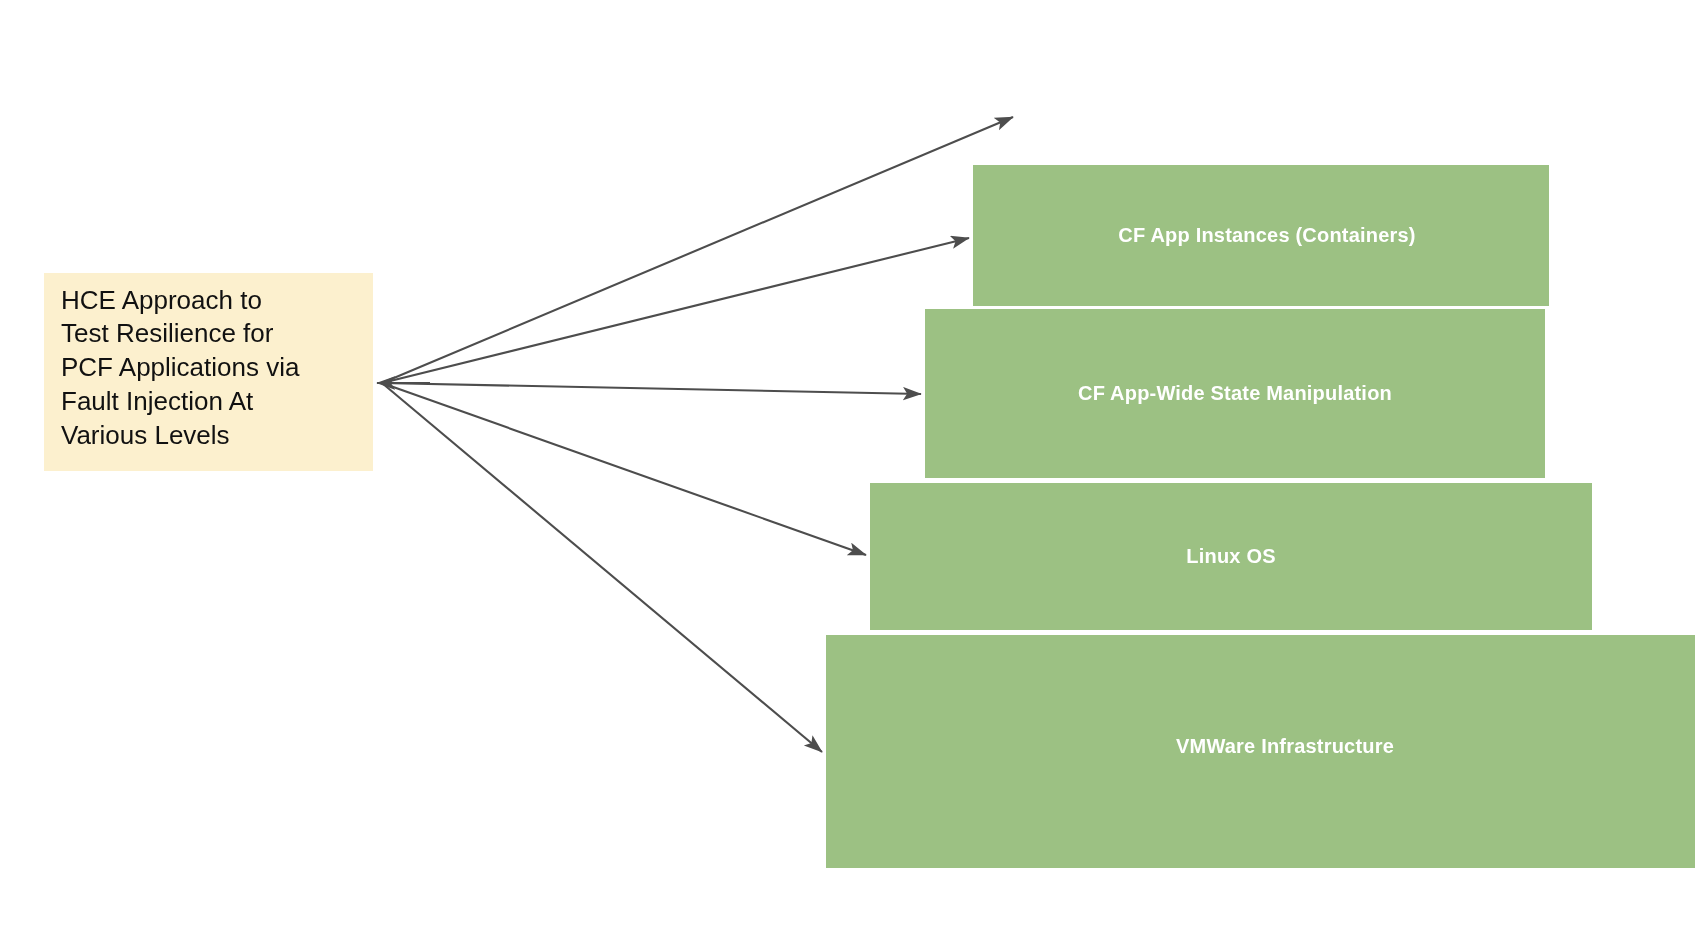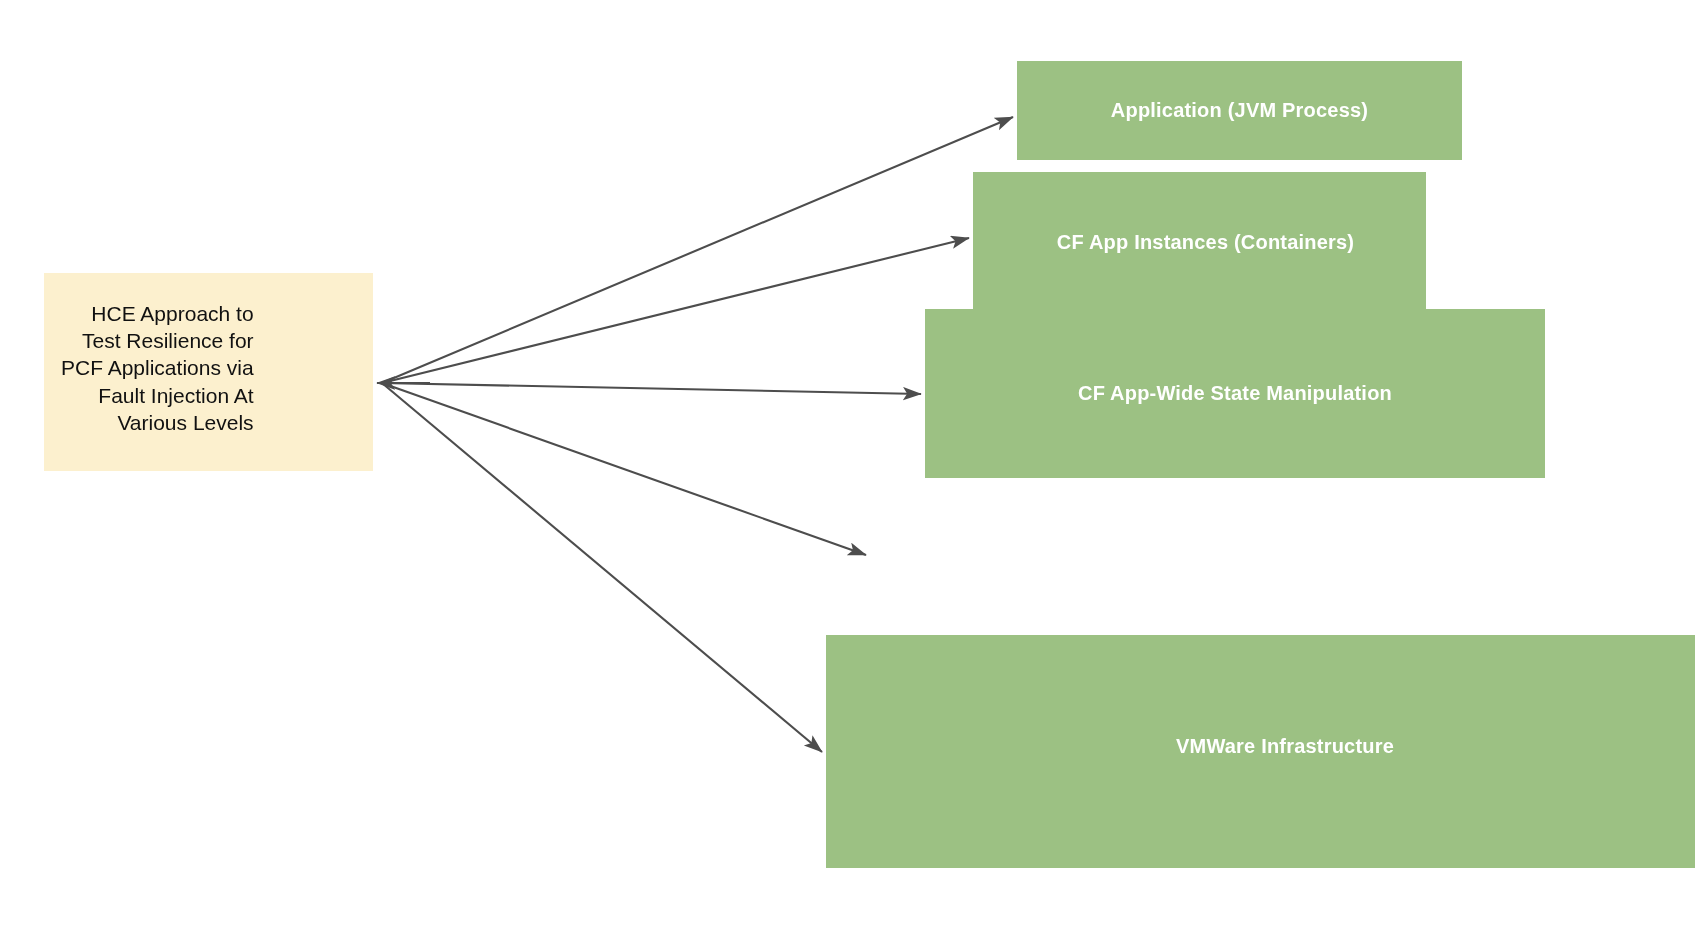"Application (JVM Process)" div.node { html: <div> <span>Application (JVM Process)</span> </div> -> none }
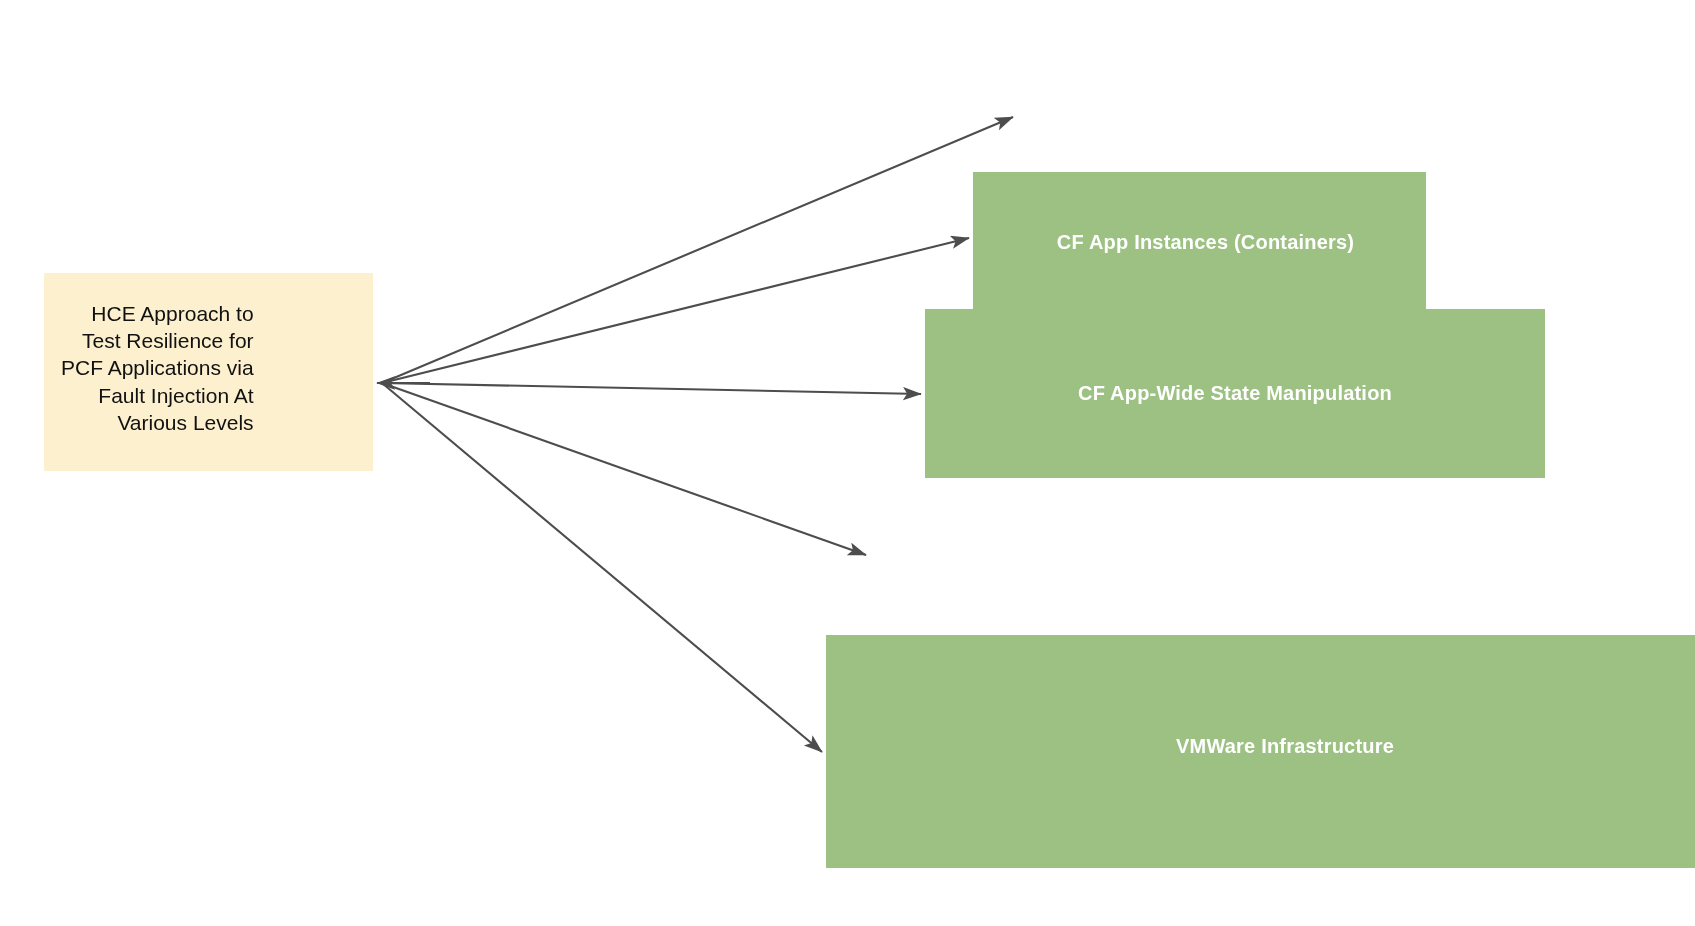"CF App Instances (Containers)" #box-cf-instances { top: 172px -> 165px; width: 453px -> 576px }
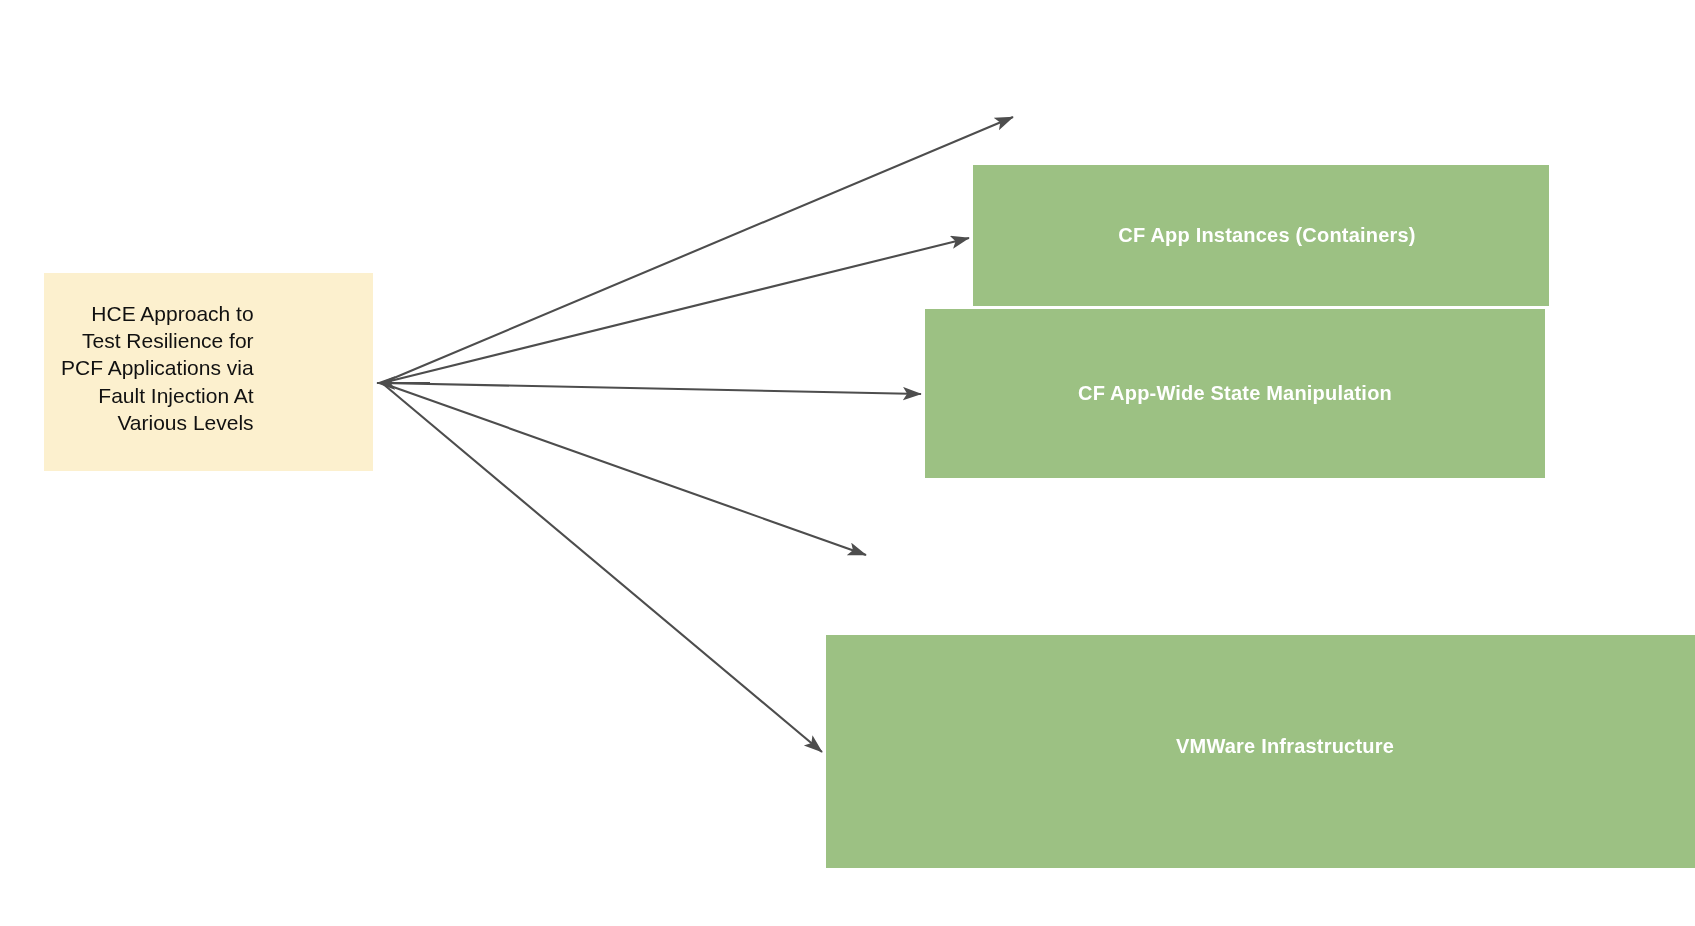"HCE Approach to" .node-note { font-size: 21px -> 26px; text-align: right -> left }
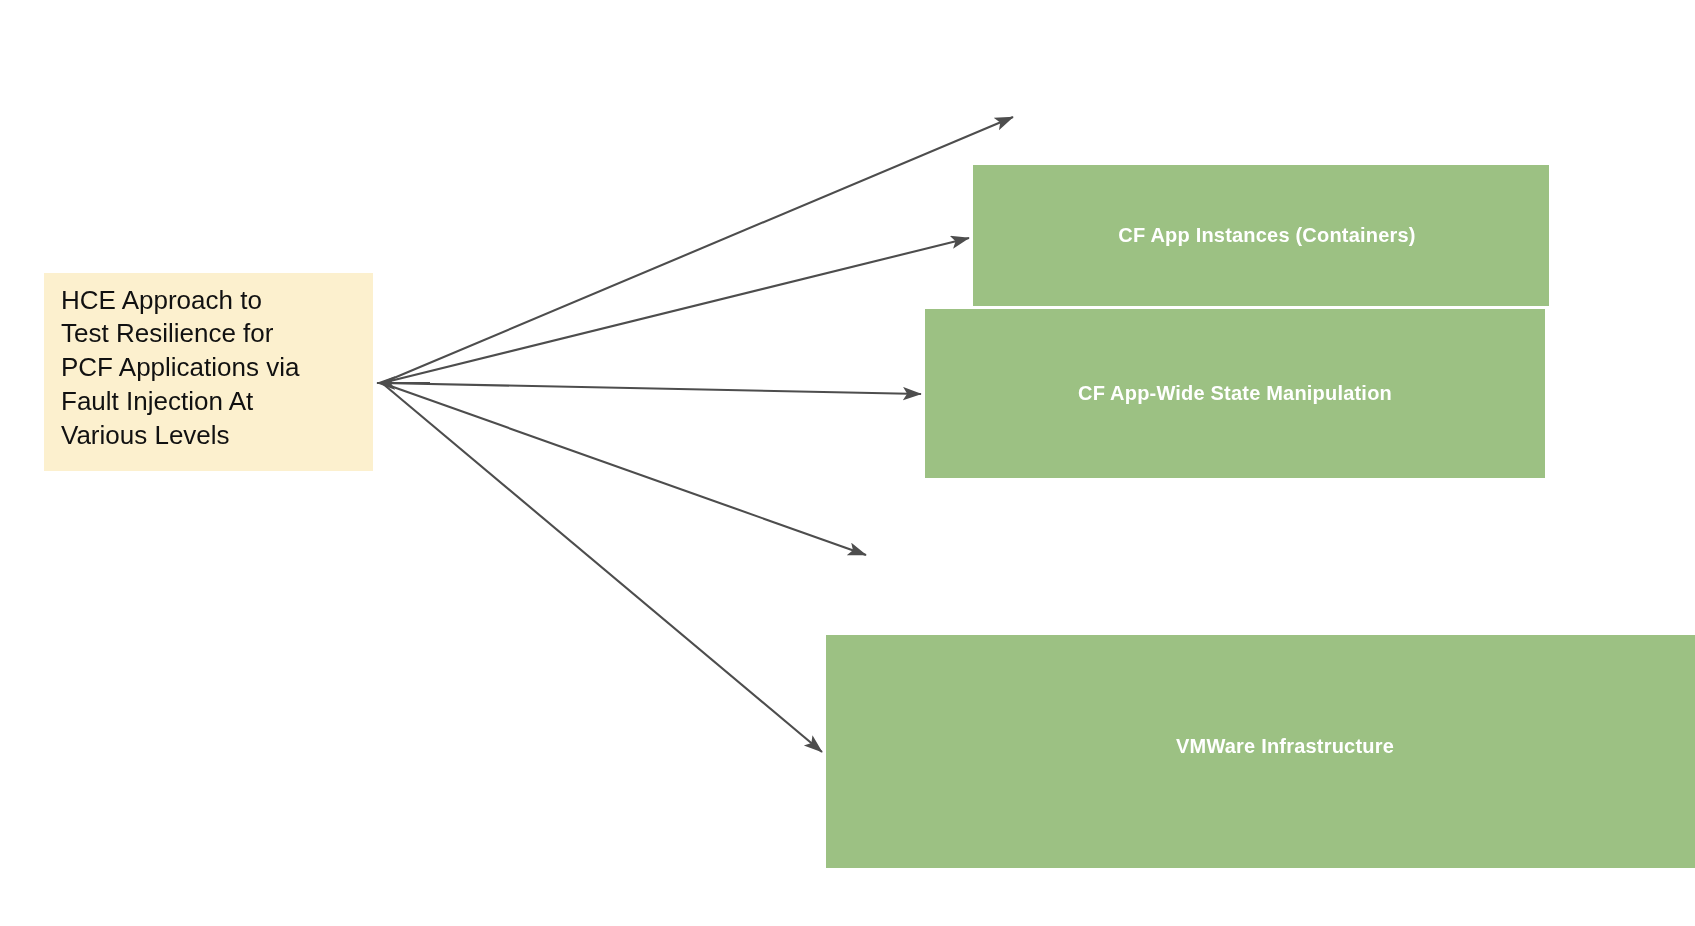"Linux OS" div.node { html: none -> <div> <span>Linux OS</span> </div> }
